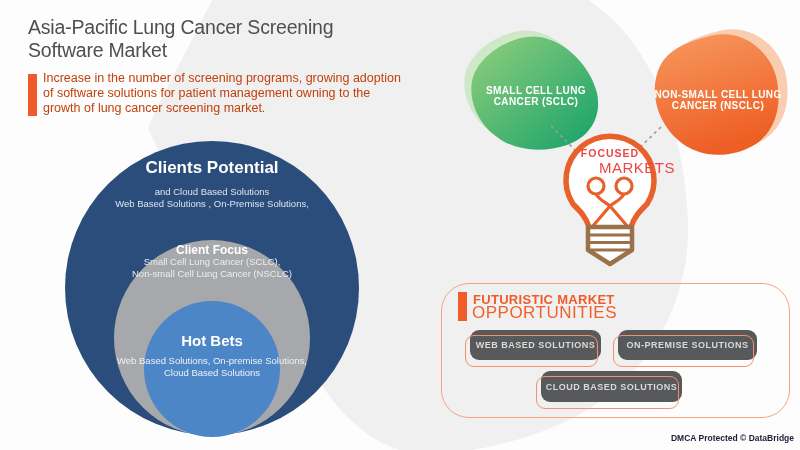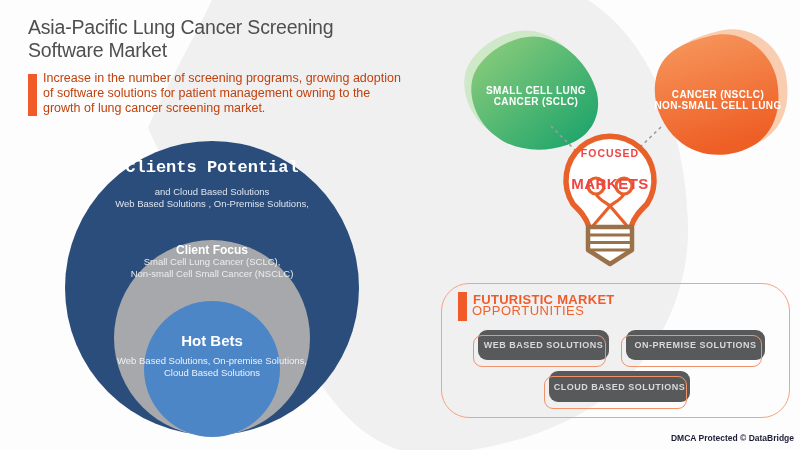"CANCER (NSCLC)" span { order: before "NON-SMALL CELL LUNG" -> after "NON-SMALL CELL LUNG" }
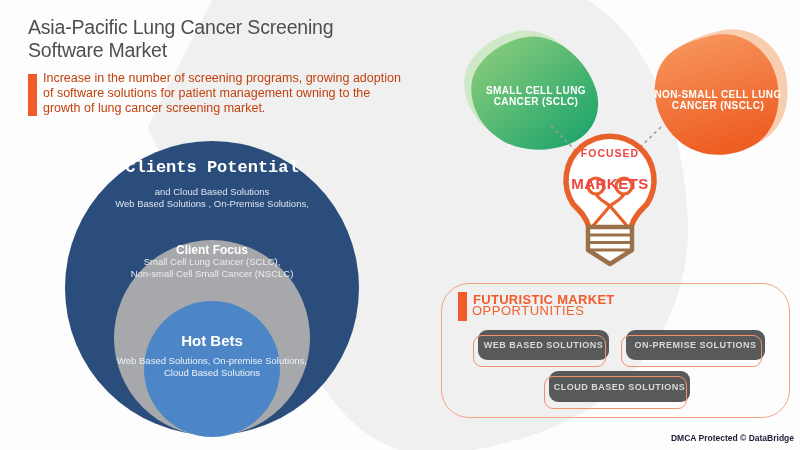"Clients Potential" .vt-outer { font-family: Liberation Mono, monospace -> none }
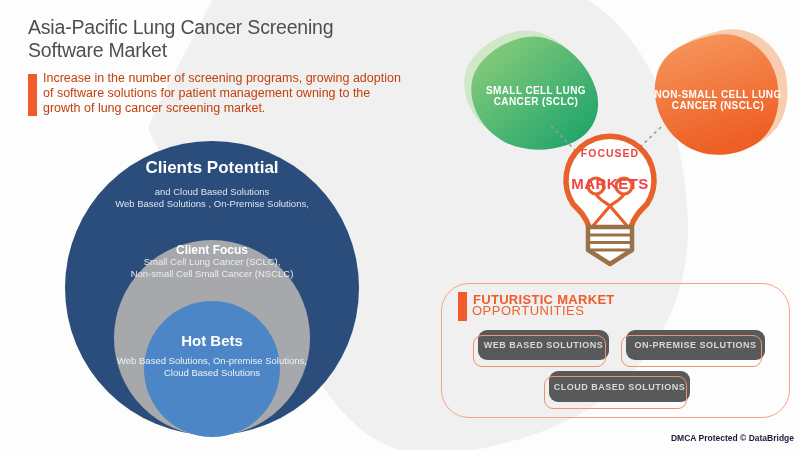"MARKETS" #focused-label .l2 { font-weight: bold -> normal; margin-top: 16px -> 0px; text-align: none -> right }
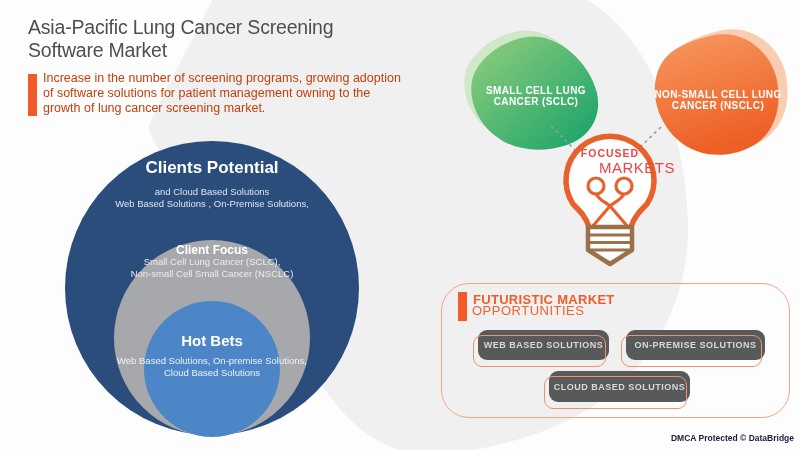"Non-small Cell Small Cancer (NSCLC)" span { text: Small -> Lung }
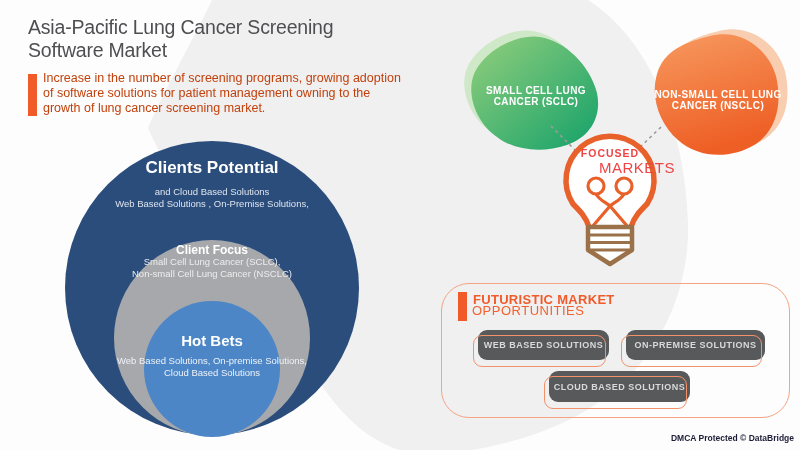"OPPORTUNITIES" #opp-title2 { font-size: 13px -> 17px }
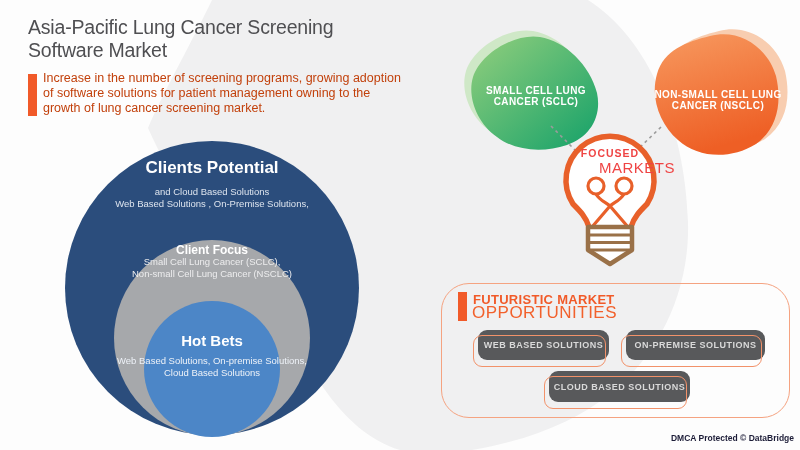"WEB BASED SOLUTIONS" .solution-btn { margin-left: 8px -> none }
